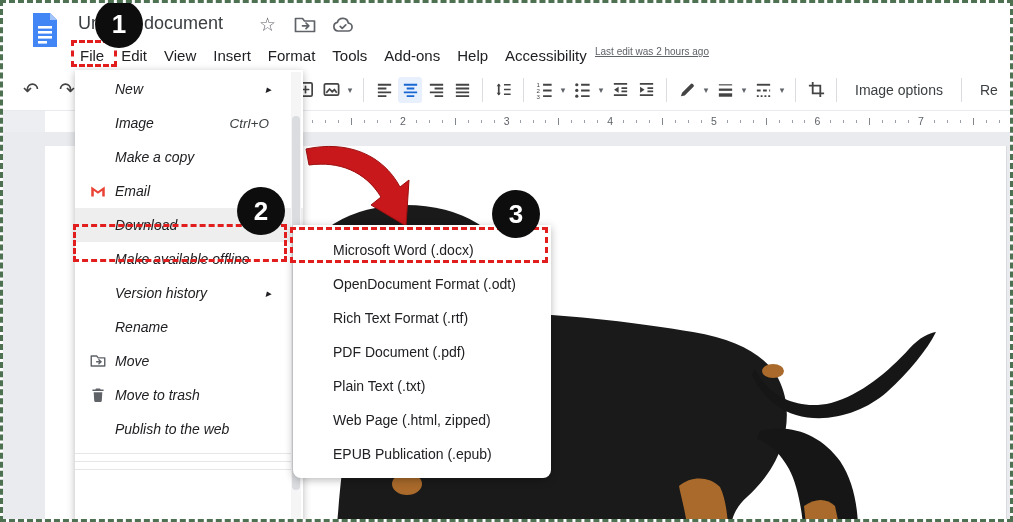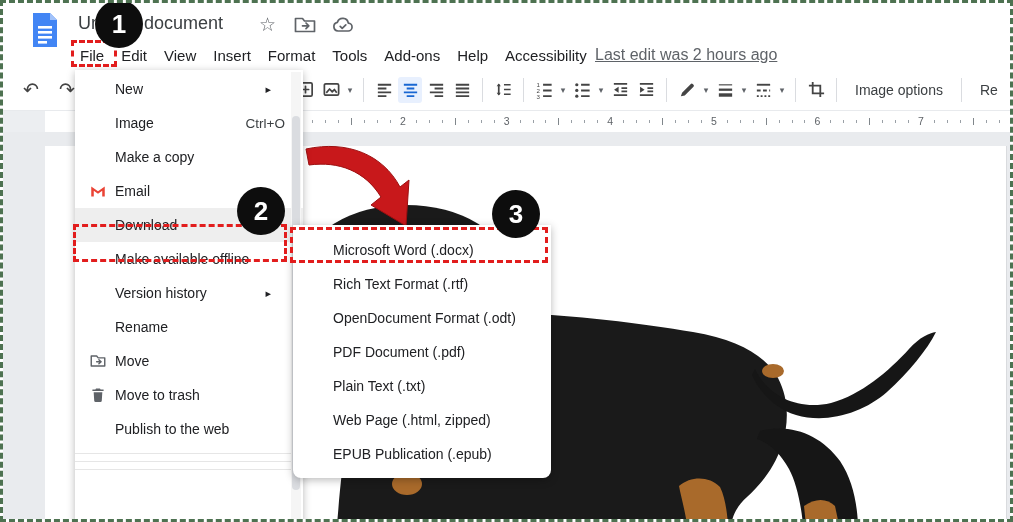"Last edit was 2 hours" .last-edit { font-size: 16px -> 10px }
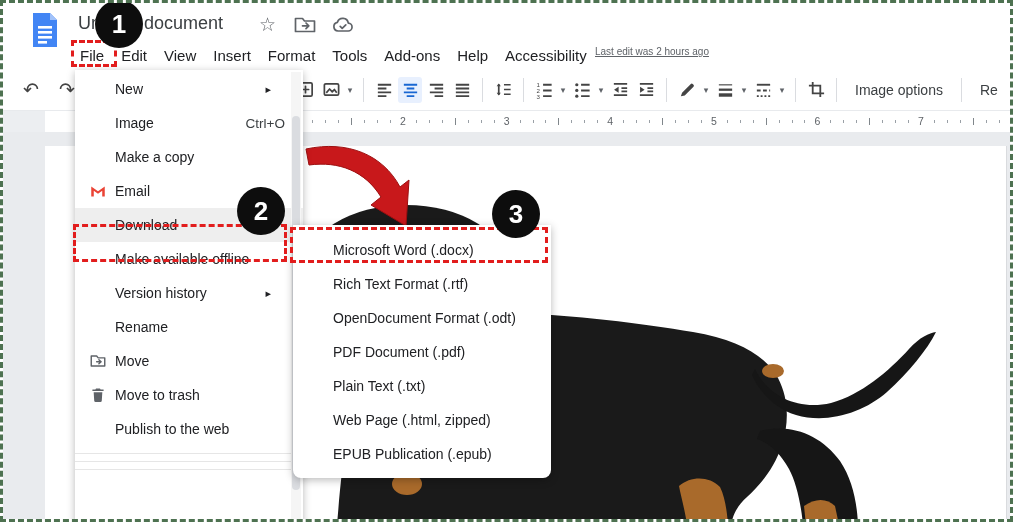"New" .menu-row { font-style: none -> italic }
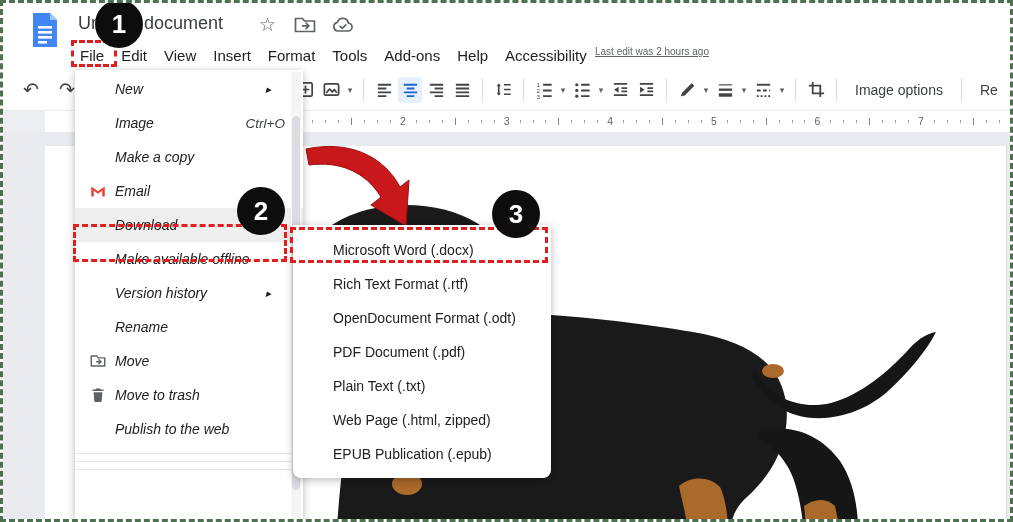"Ctrl+O" .mi-short { margin-right: 18px -> 34px }
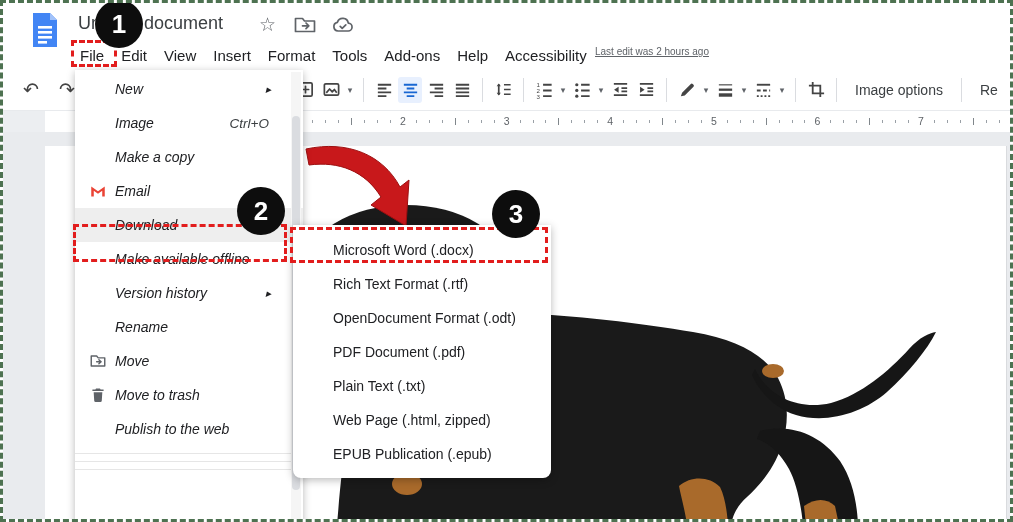"Rich Text Format (.rtf)" div.sm-row { order: before "OpenDocument Format (.odt)" -> after "OpenDocument Format (.odt)" }
